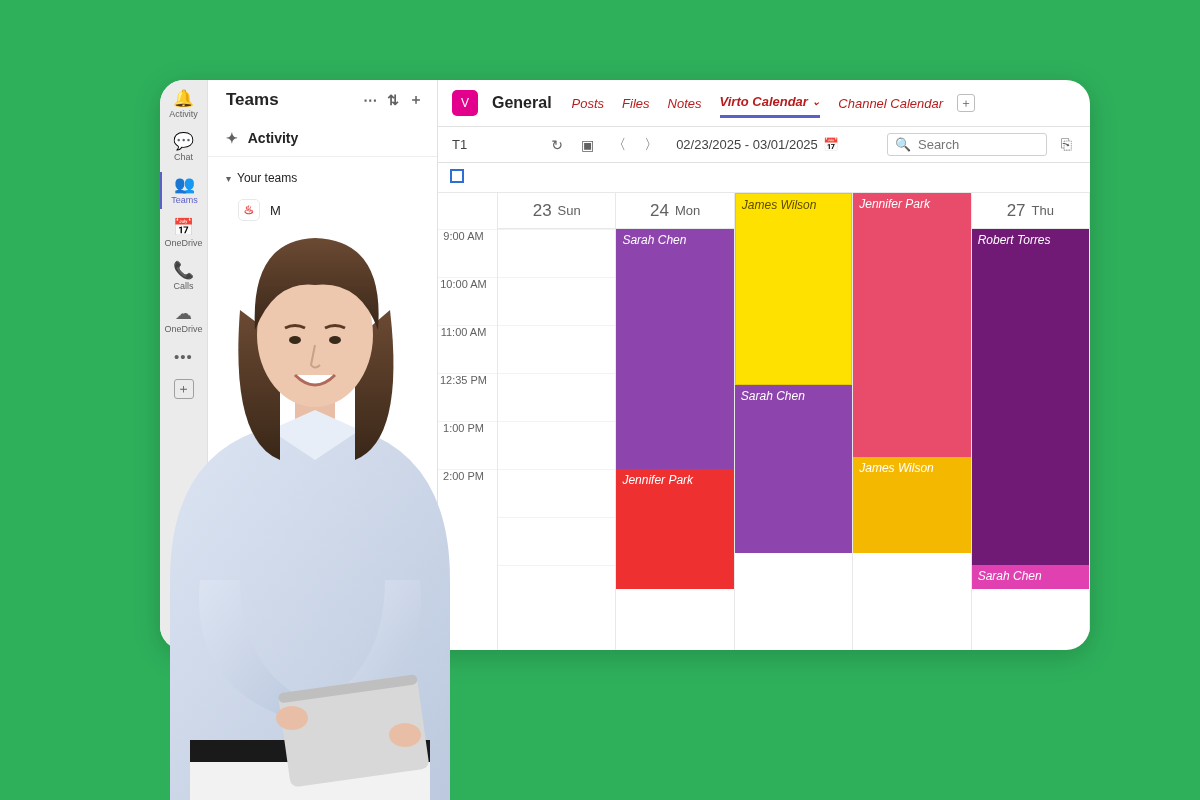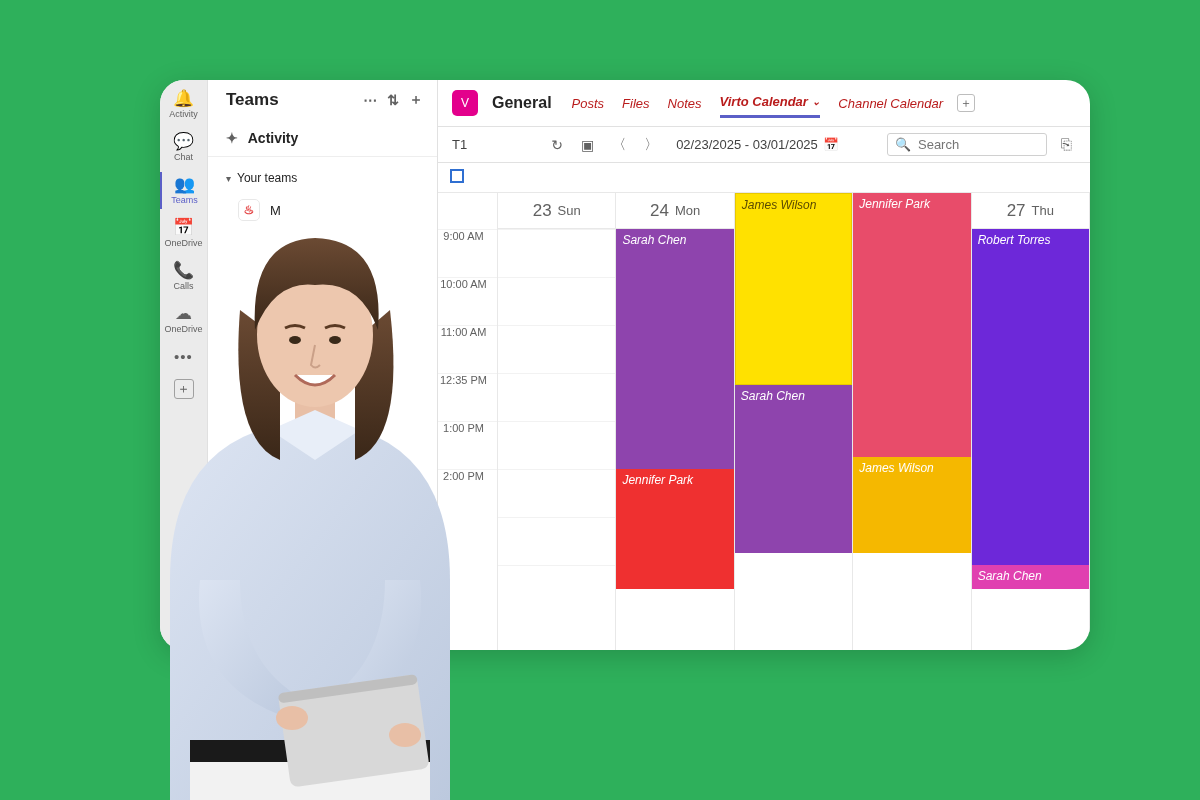"Robert Torres" .ev-cyan { background: #6d28d9 -> #701a75 }
